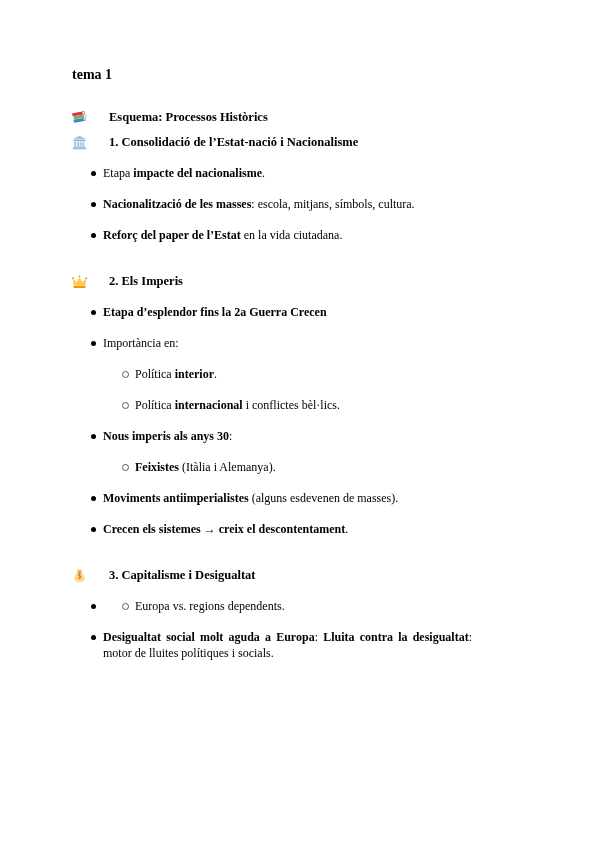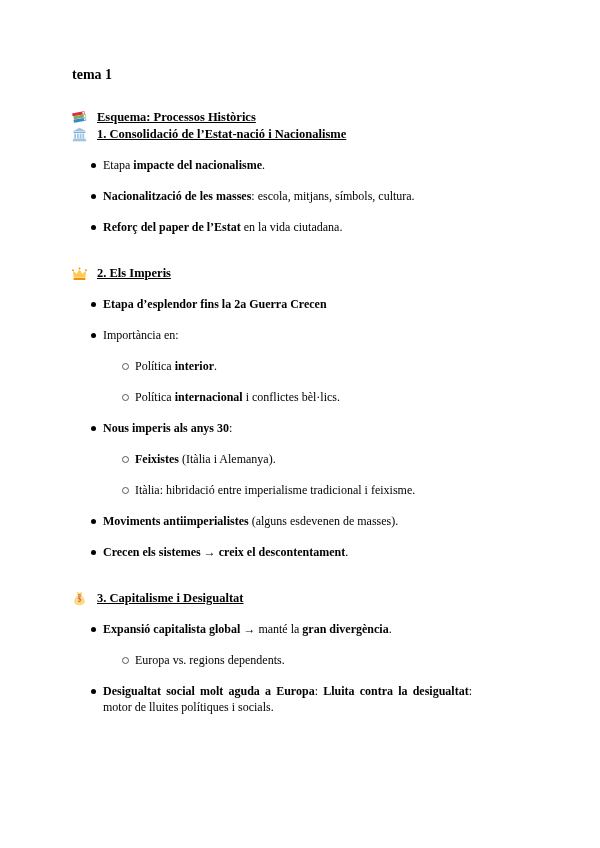"Esquema: Processos Històrics" .heading { gap: 10px -> 22px; text-decoration: underline -> none }
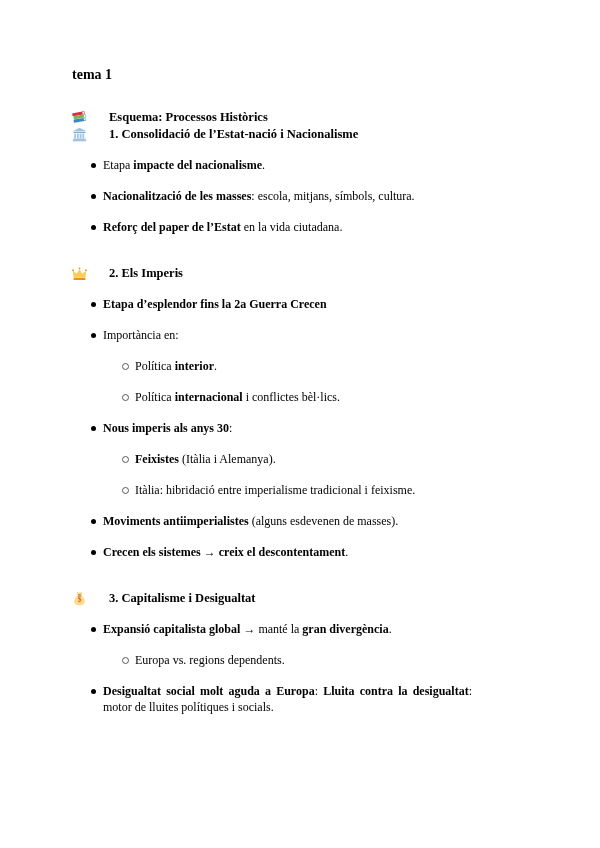"1. Consolidació de l’Estat-nació i" #content .heading + .heading { margin-top: 1px -> 9px }
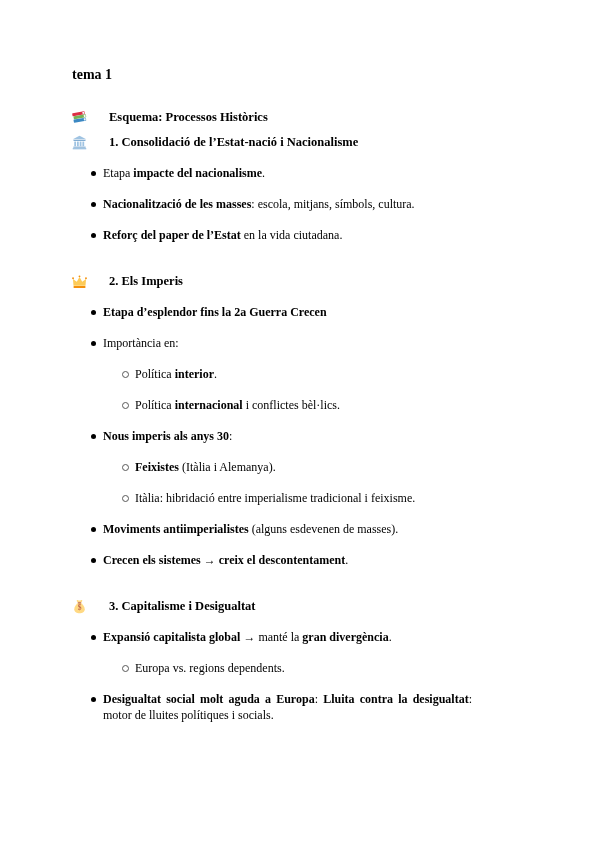"Itàlia: hibridació entre imperialisme" div.item { html: <div><span></span><span><span>Itàlia: hibridació entre imperialisme tradicional i feixisme.</span></span></div> -> none }
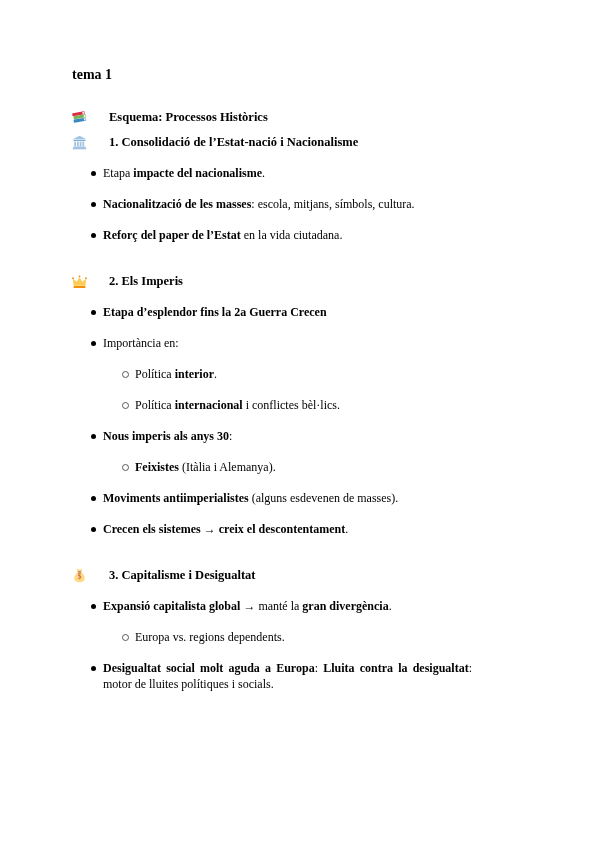"Expansió capitalista global → manté" span.txt { html: <span><b>Expansió capitalista global</b><span> → manté la </span><b>gran divergència</b><span>.</span></span> -> none }
